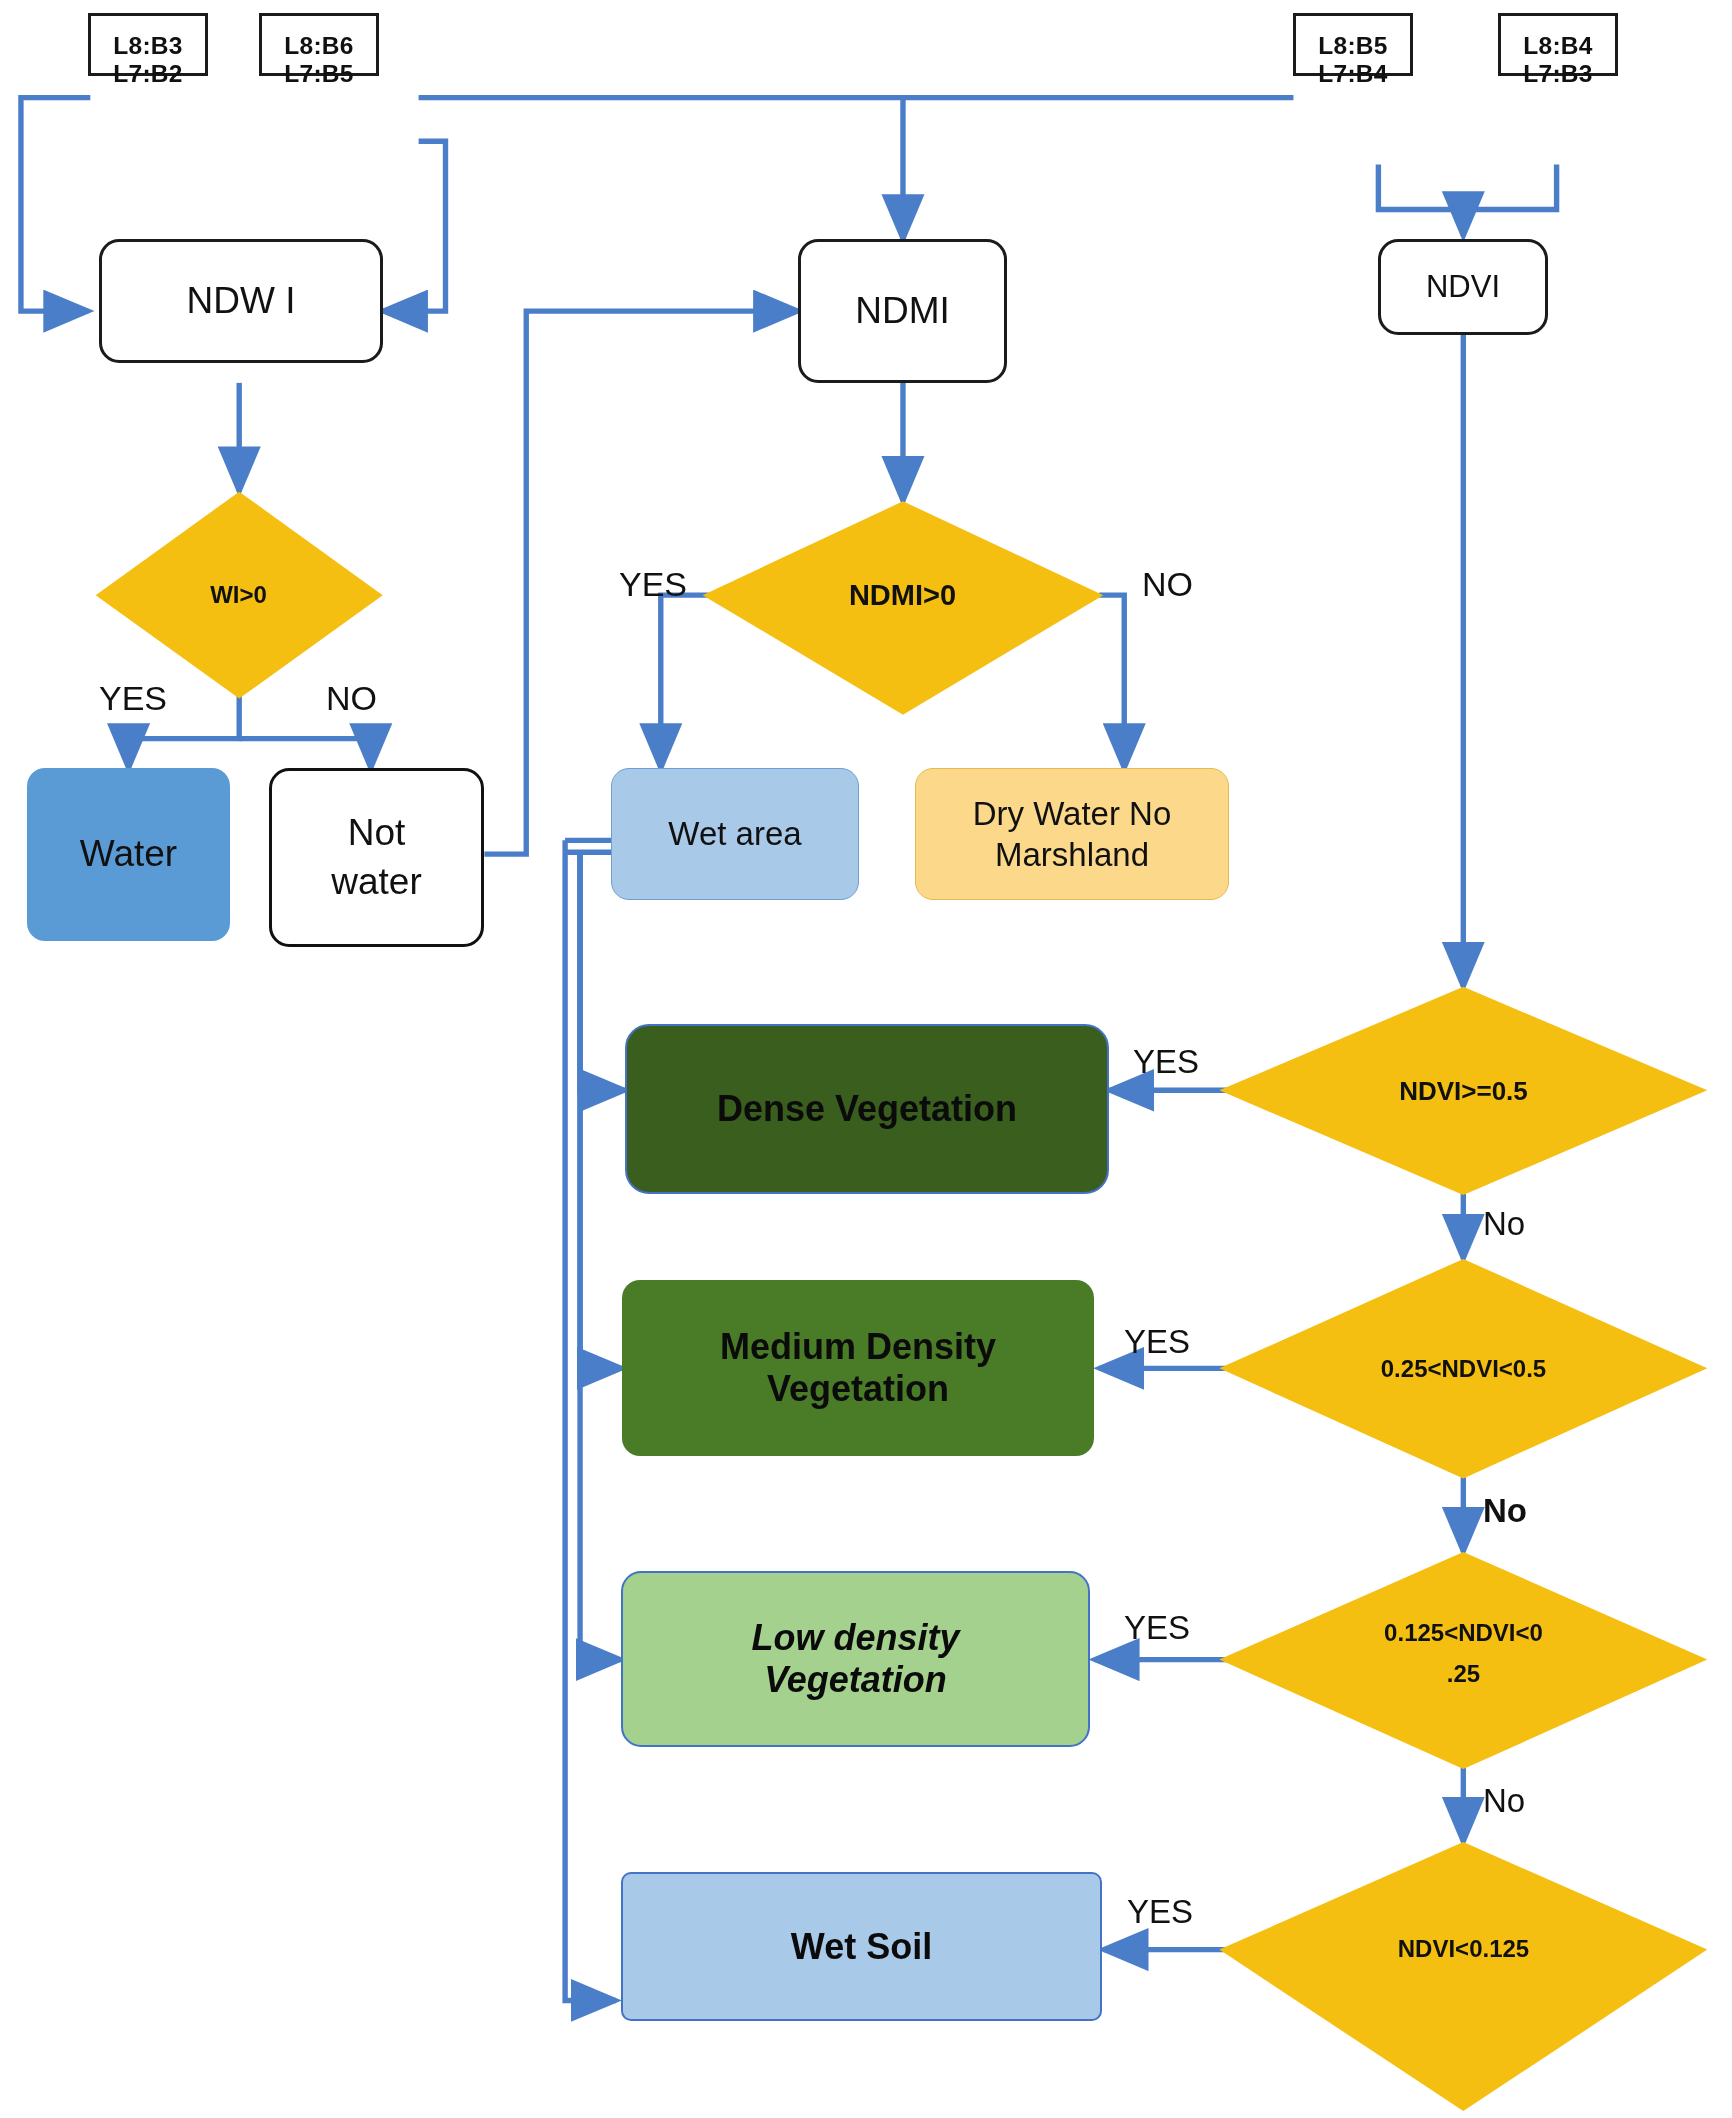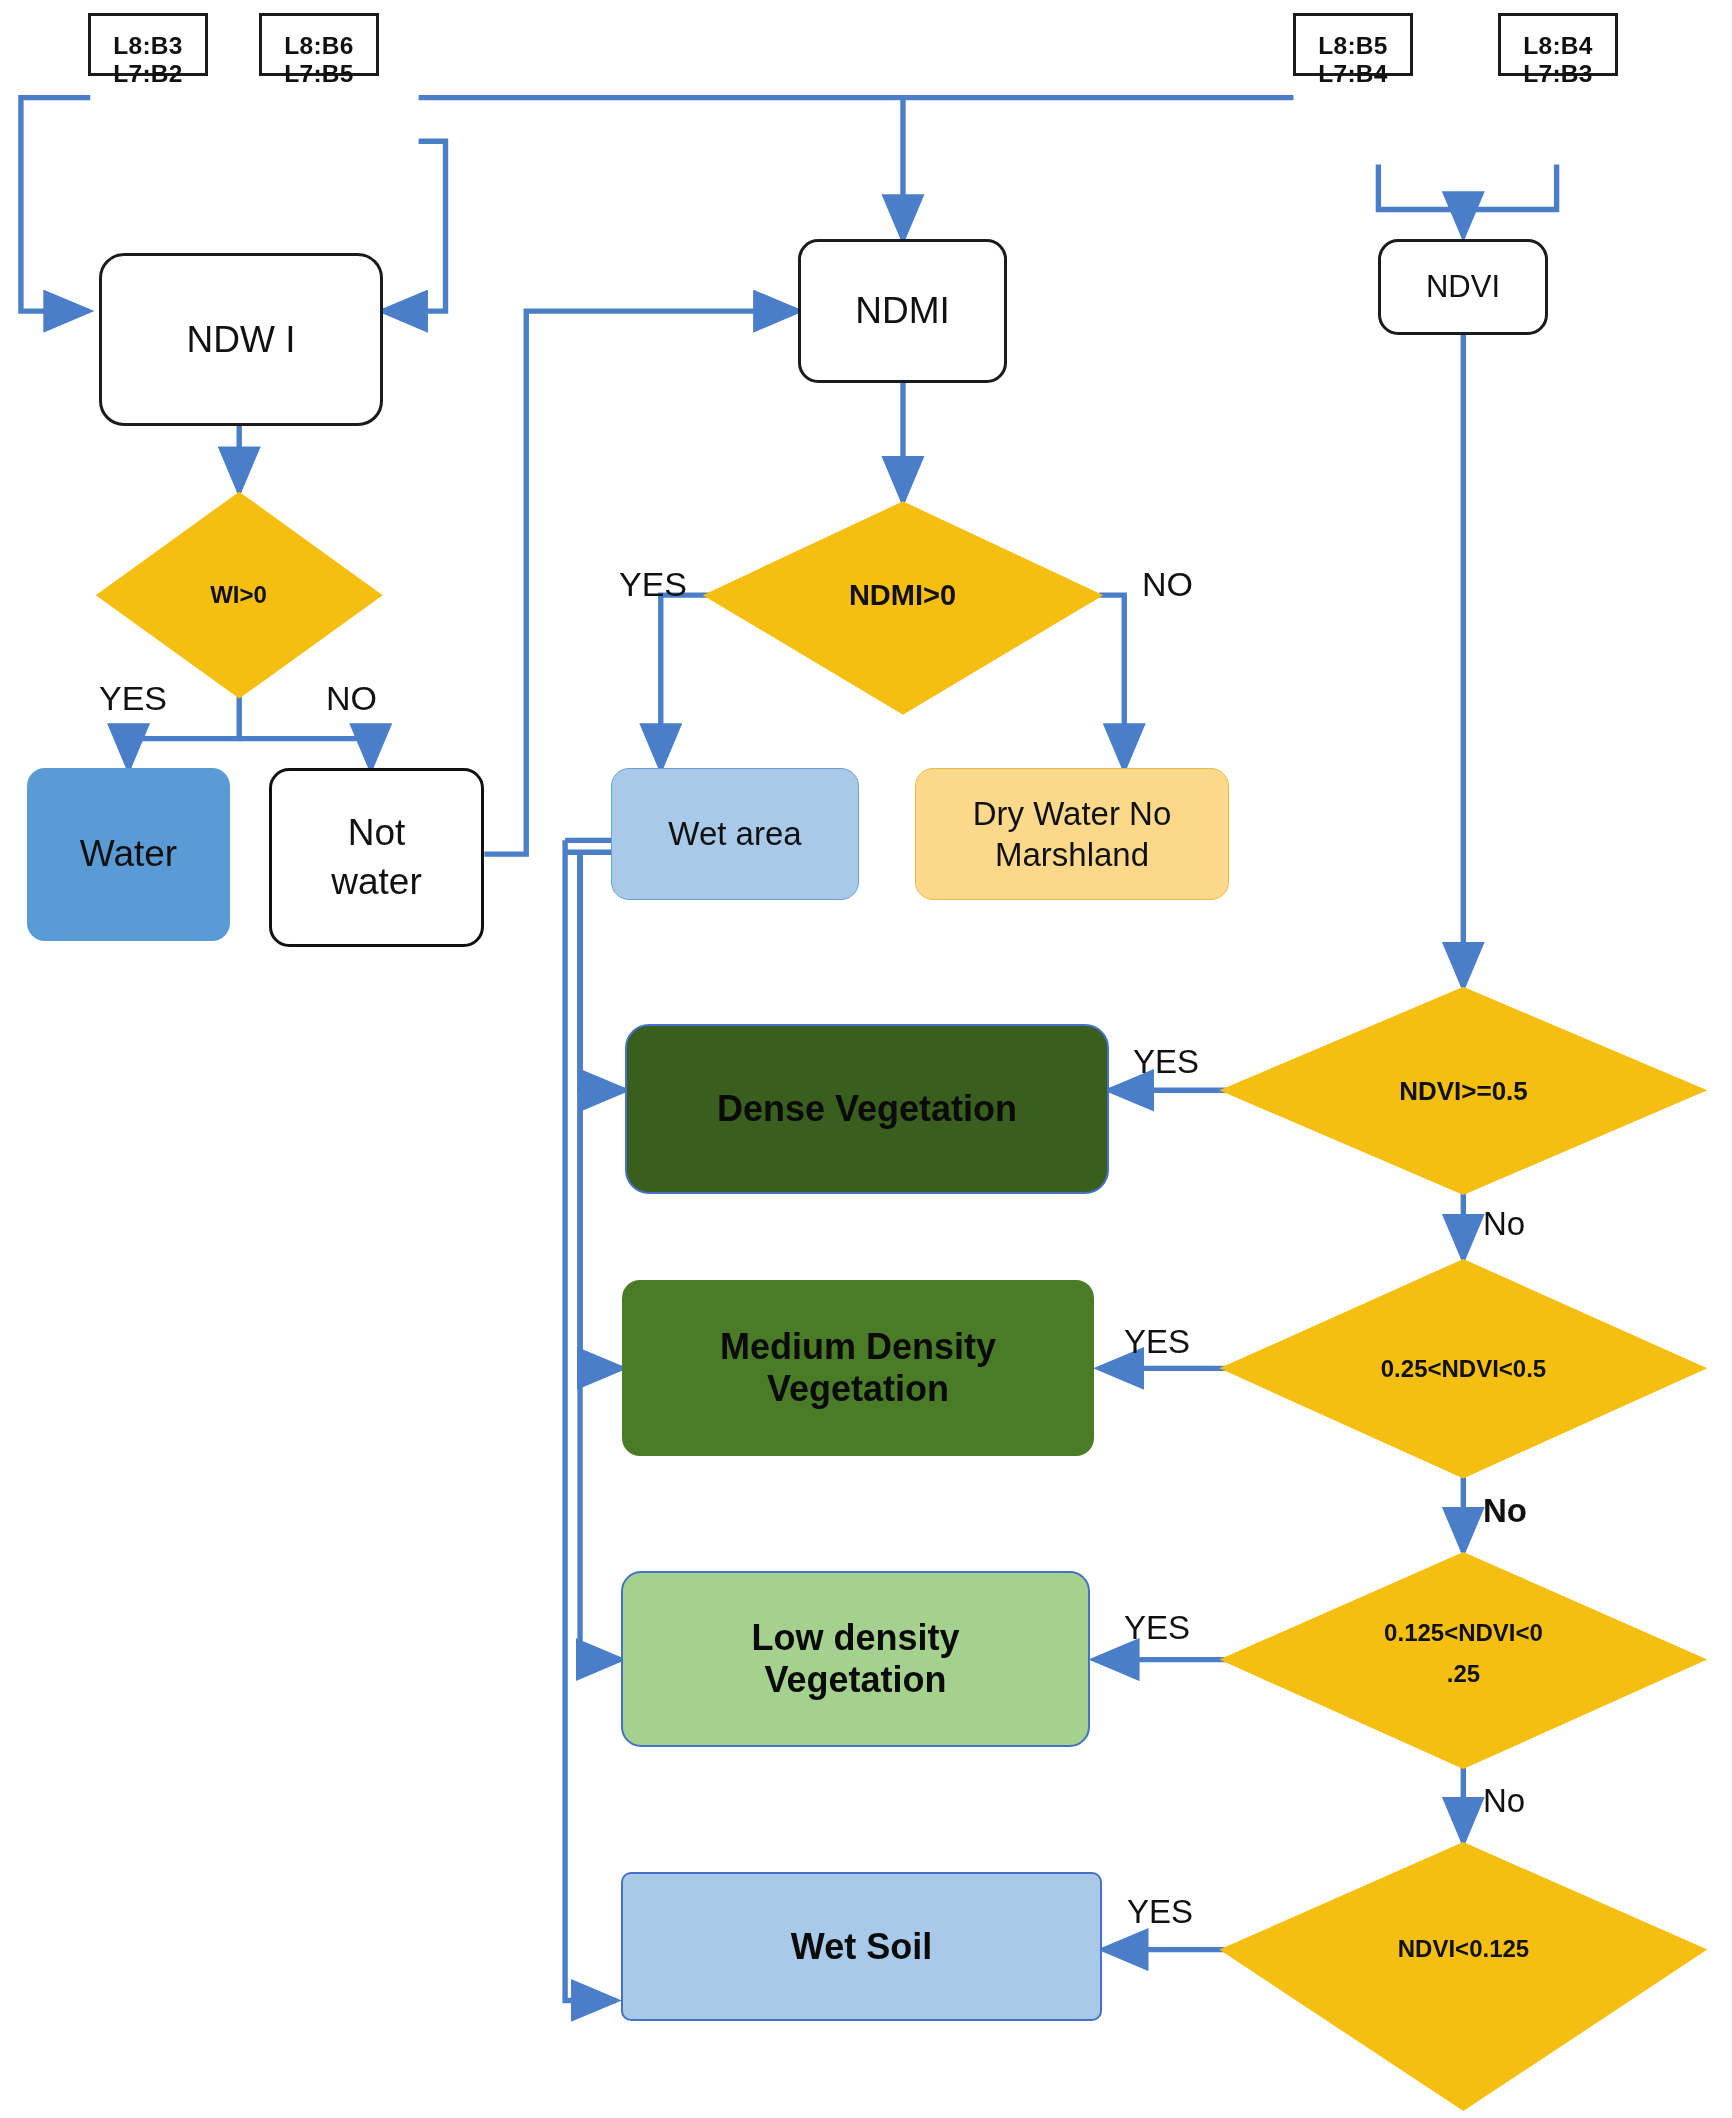"NDW I" div.node { border-radius: 25px -> none; height: 173px -> 124px; top: 253px -> 239px }
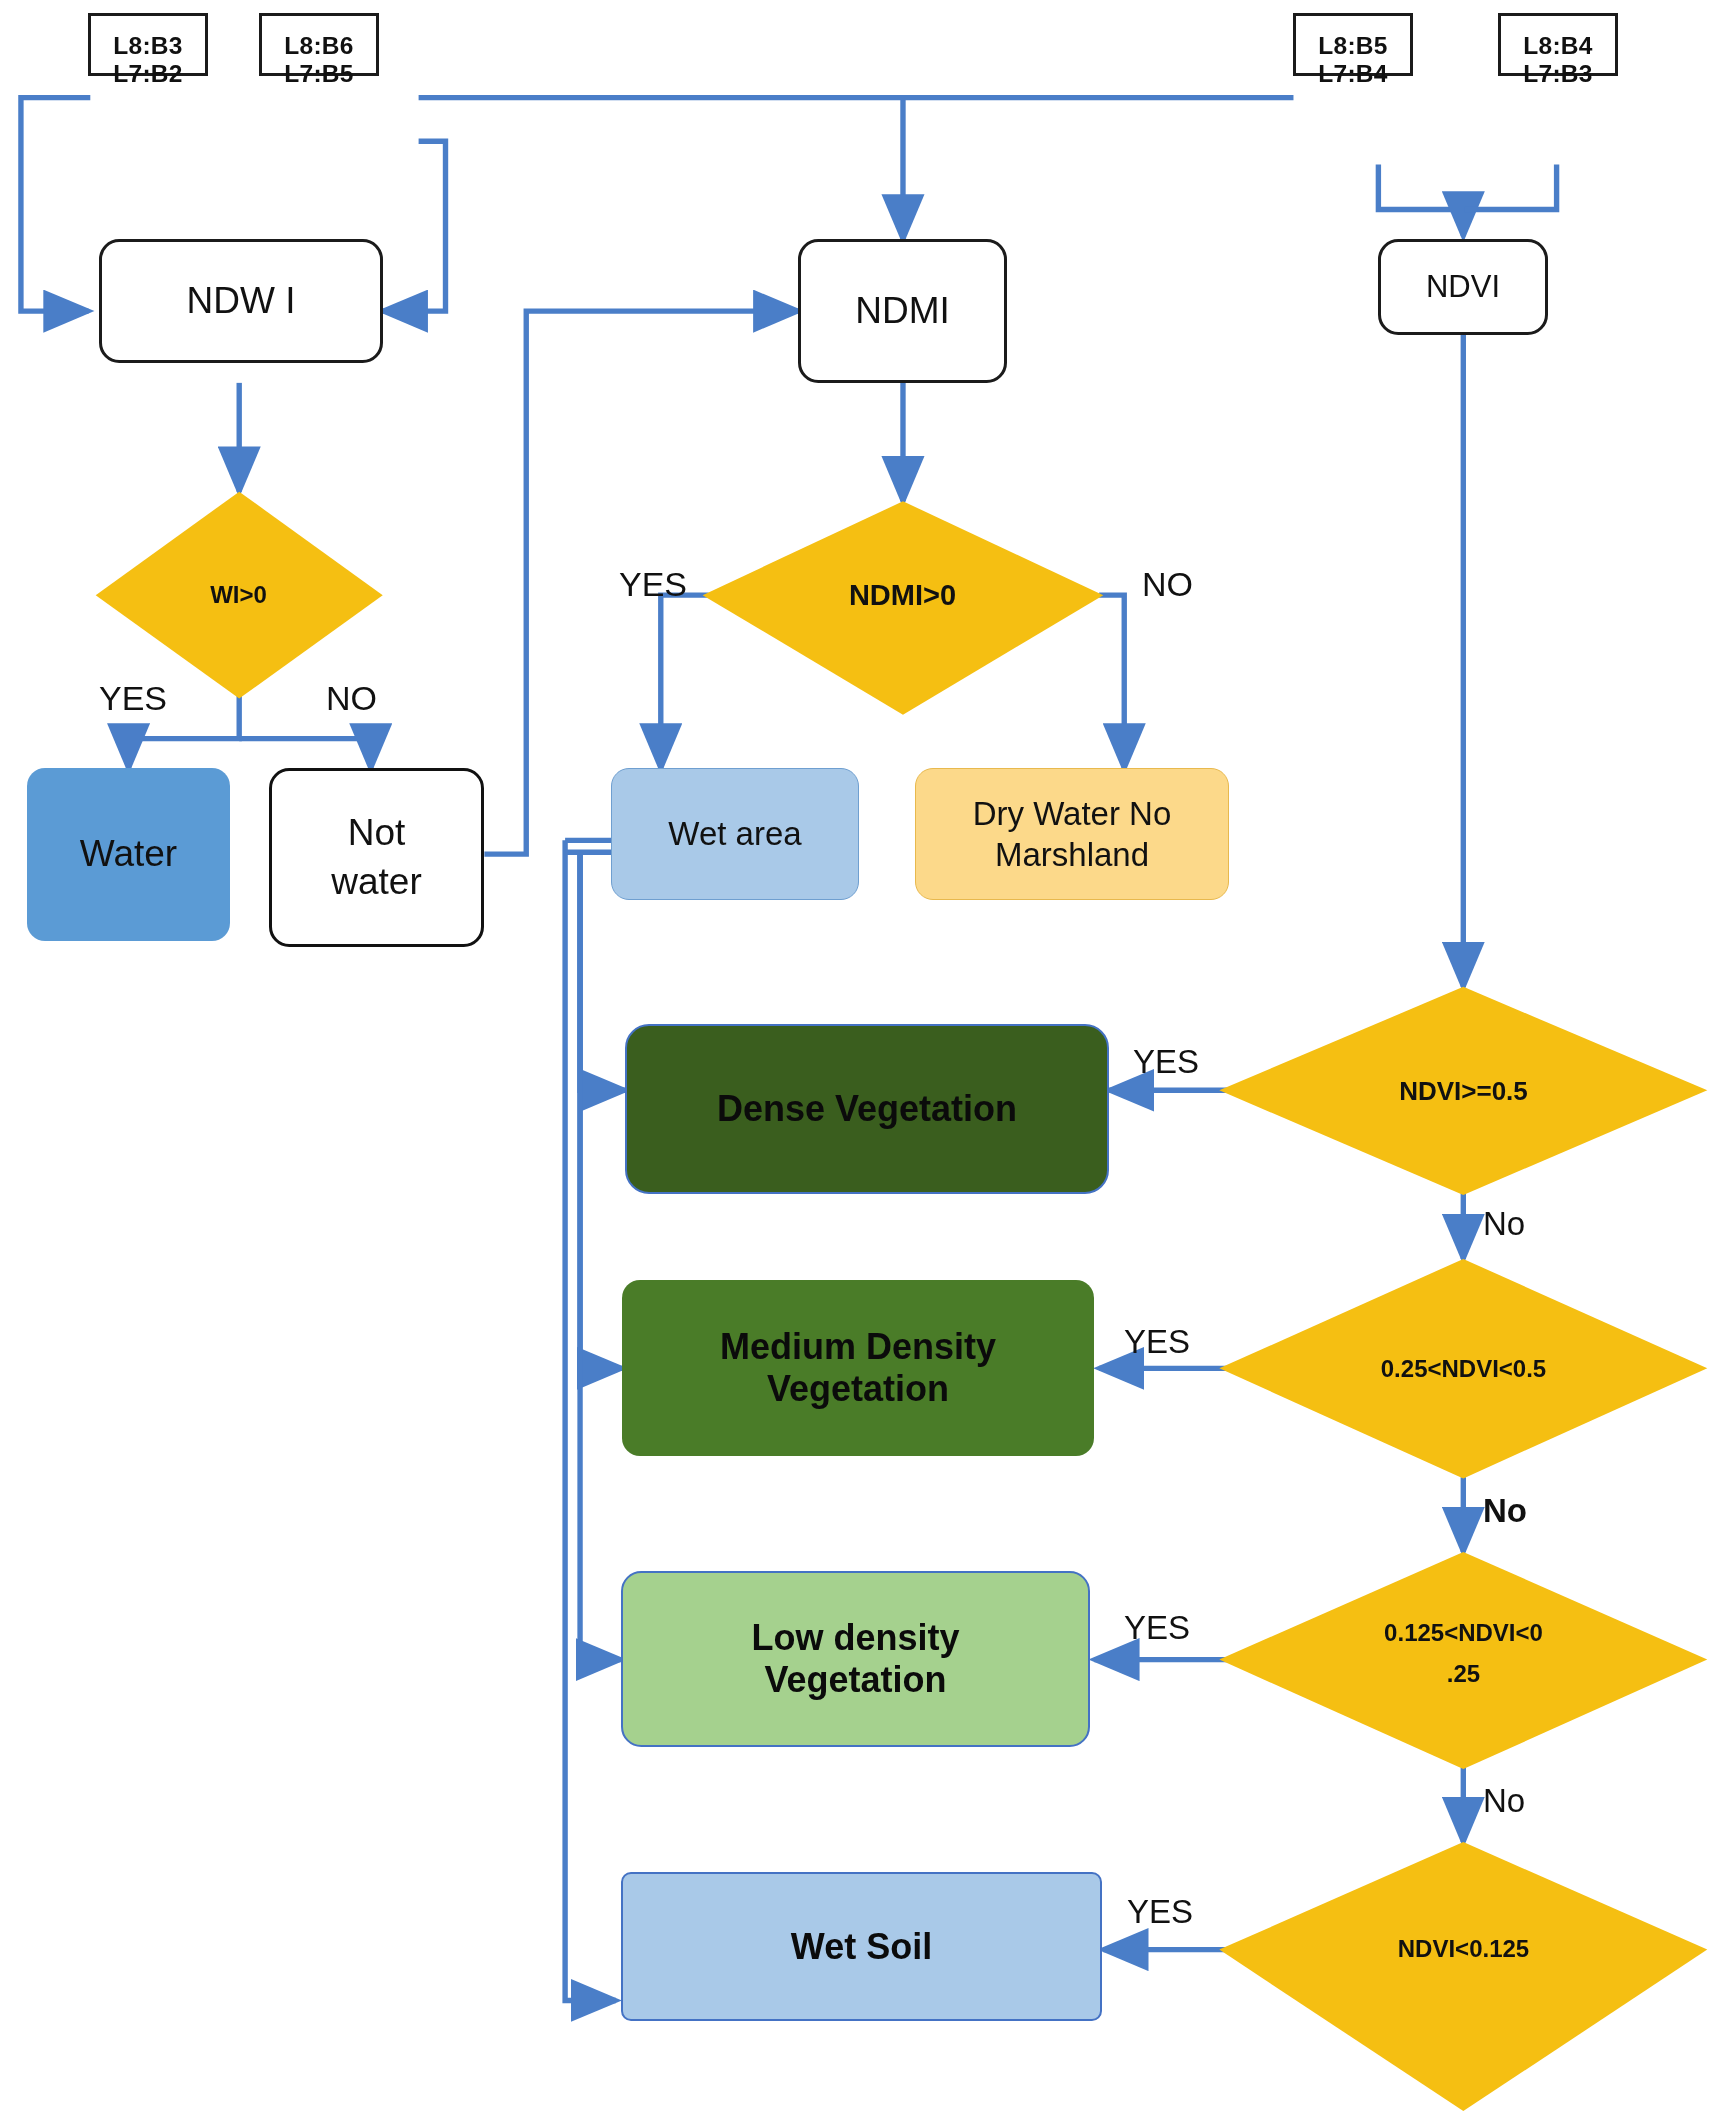"Low density" .lowdens { font-style: none -> italic }
